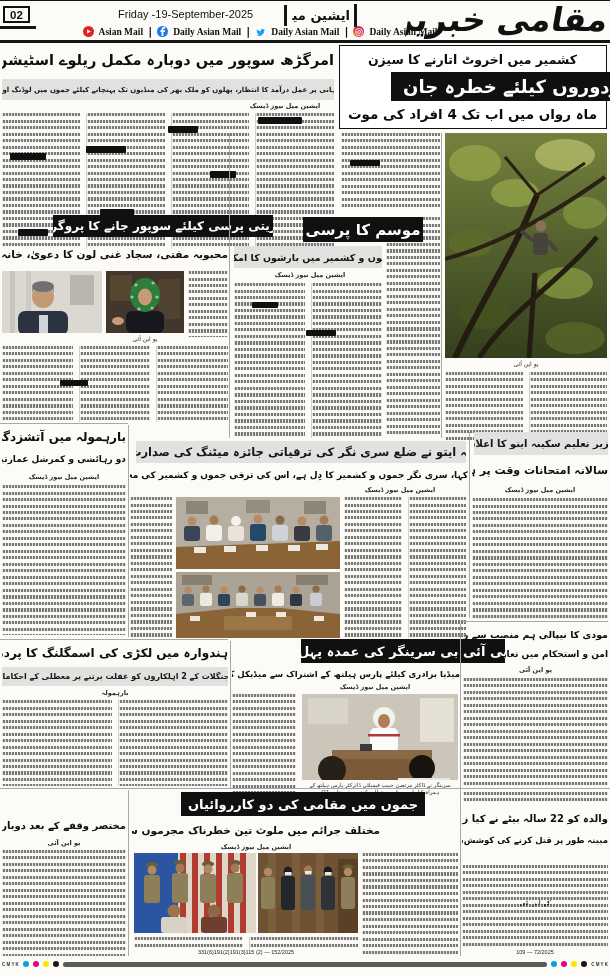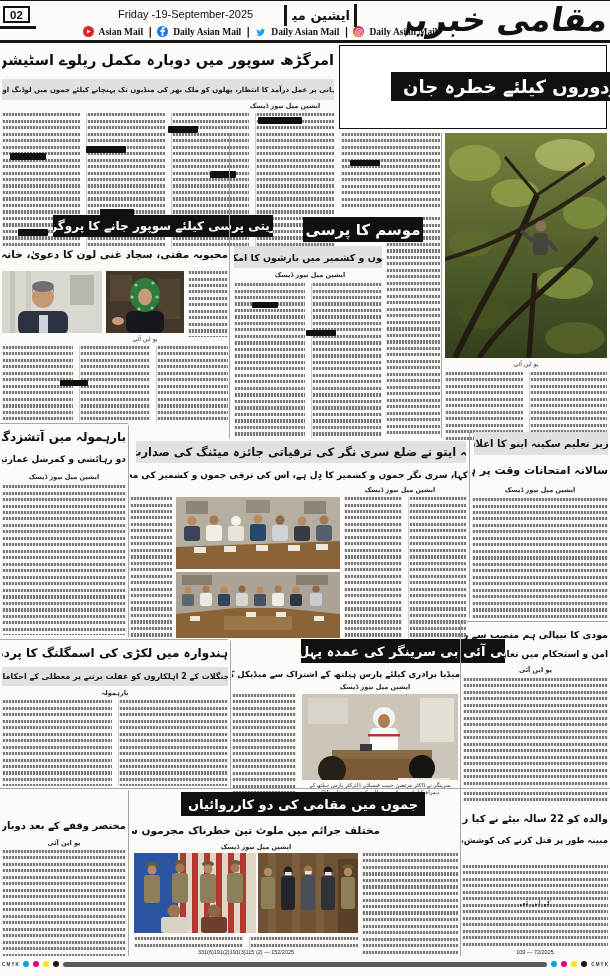"کشمیر میں اخروٹ اتارنے کا" div.abs { html: none -> <div>کشمیر میں اخروٹ اتارنے کا سیزن</div> }
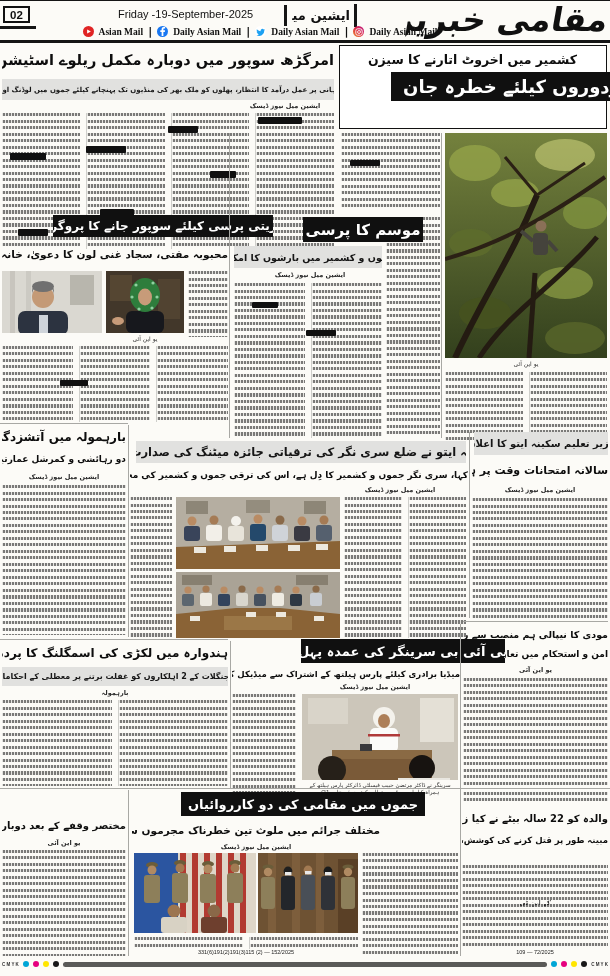"ماہ رواں میں اب تک" div.abs { html: none -> <div>ماہ رواں میں اب تک 4 افراد کی موت</div> }
